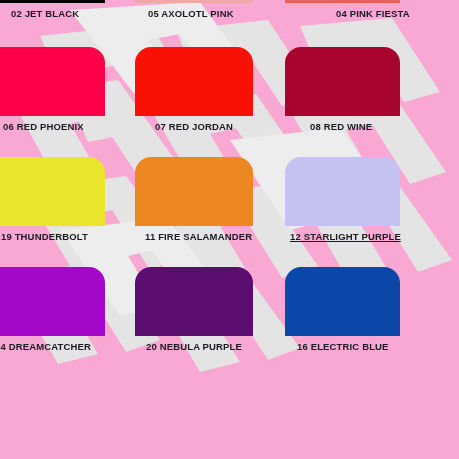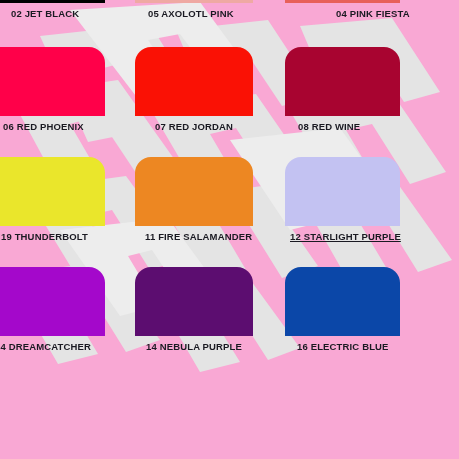"08 RED WINE" div.cap { left: 298px -> 310px }
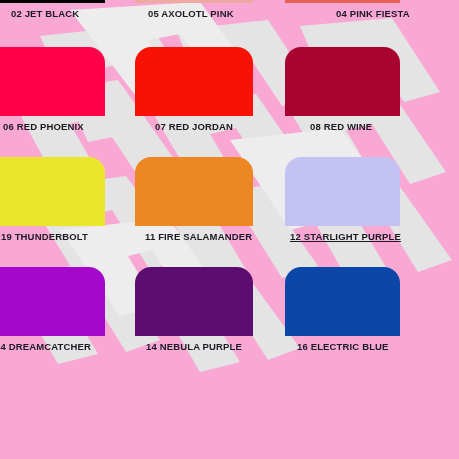"14 NEBULA PURPLE" div.cap { text: 14 -> 20 }
